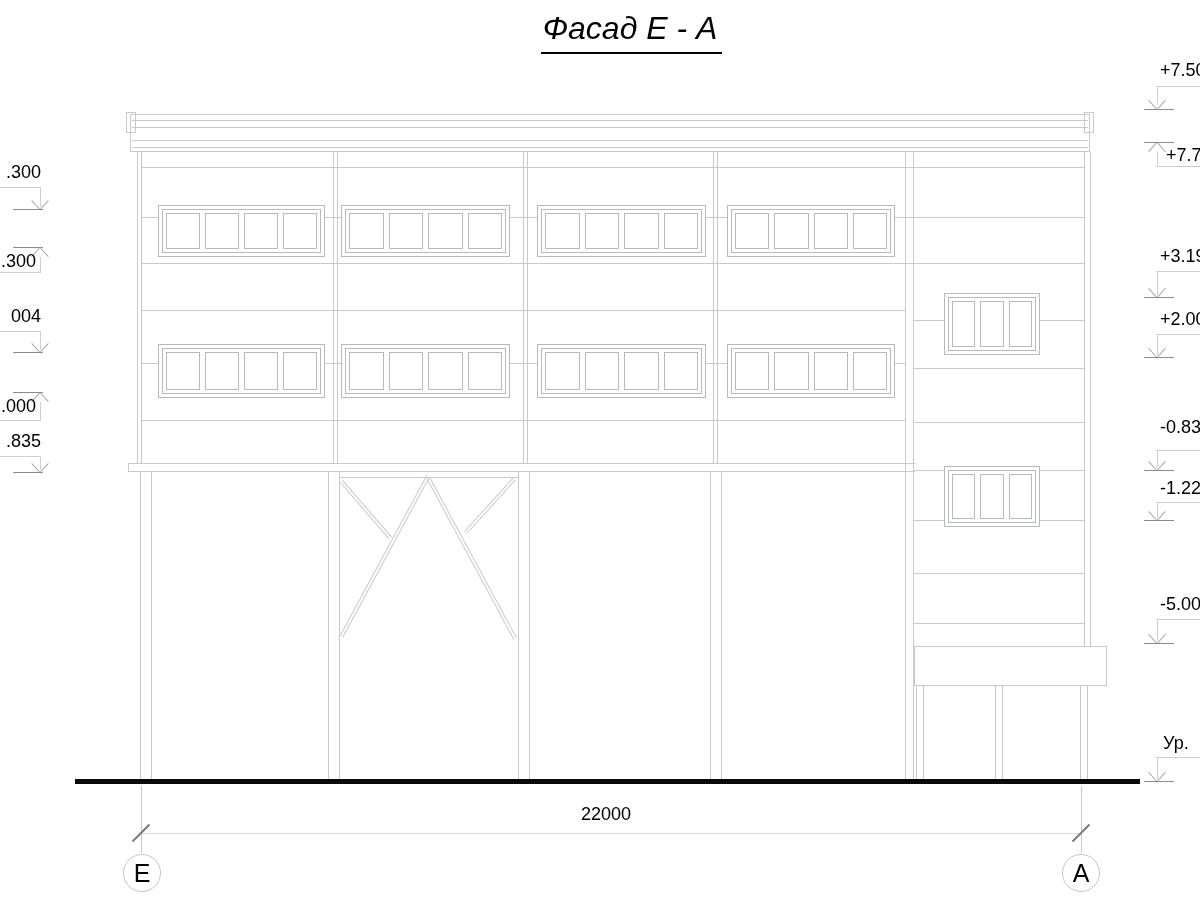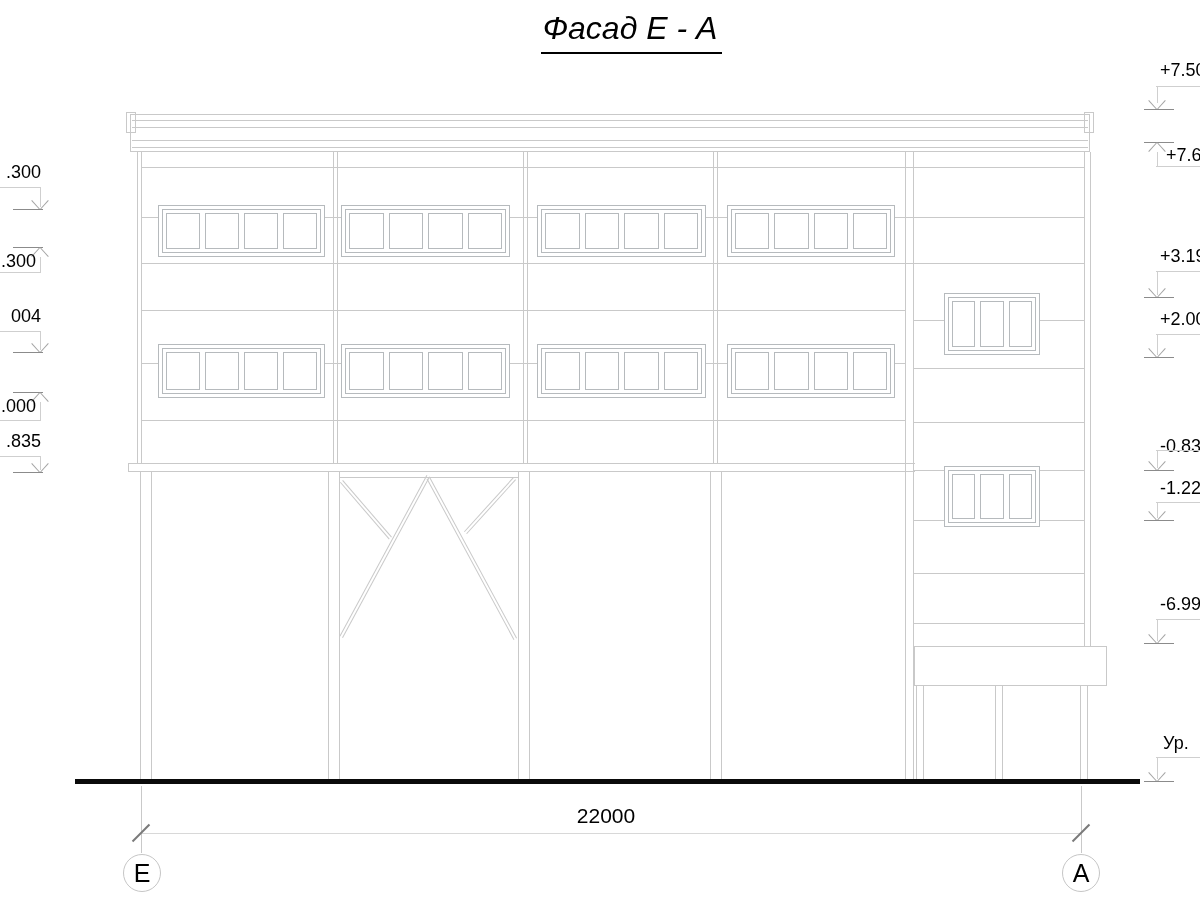"+7.6" div.etxt { text: +7.6 -> +7.7 }
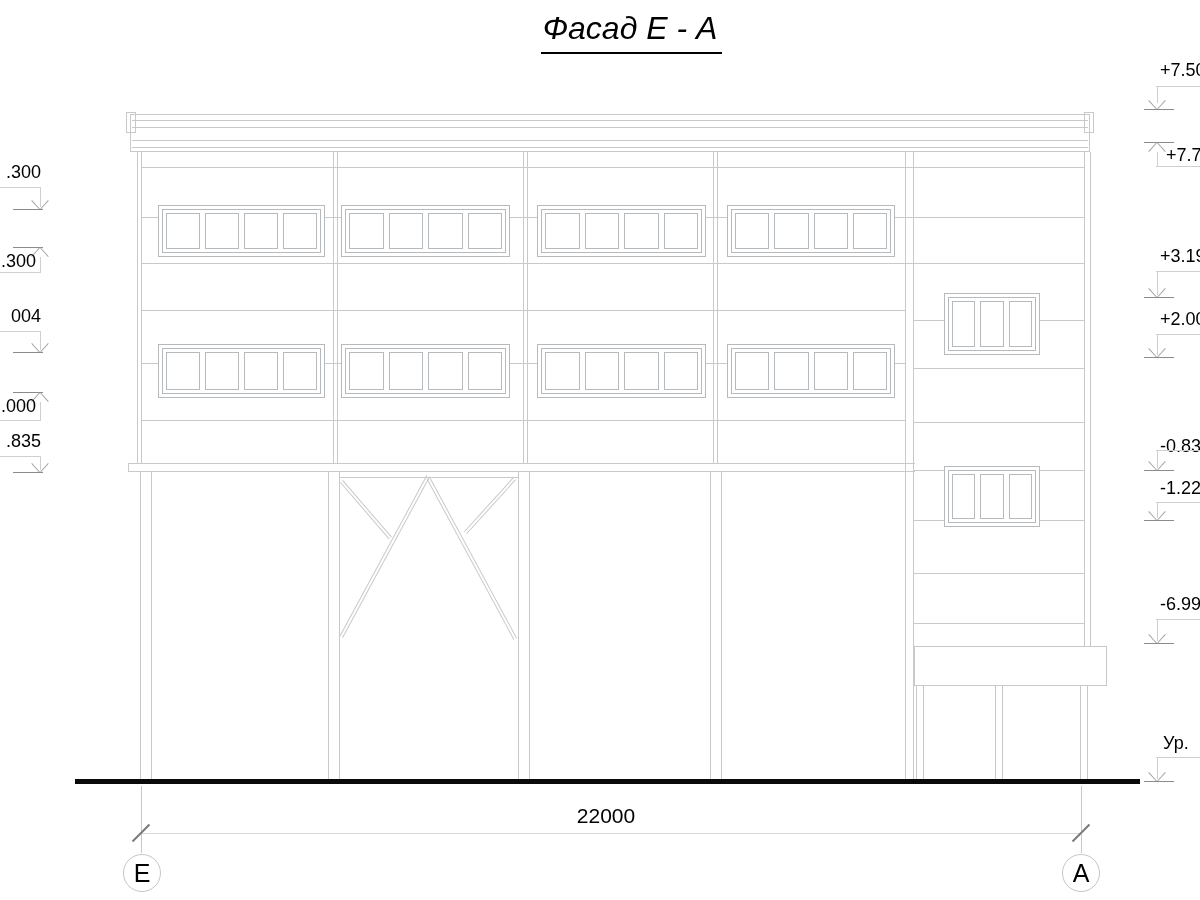"-0.83" div.etxt { top: 436px -> 417px }
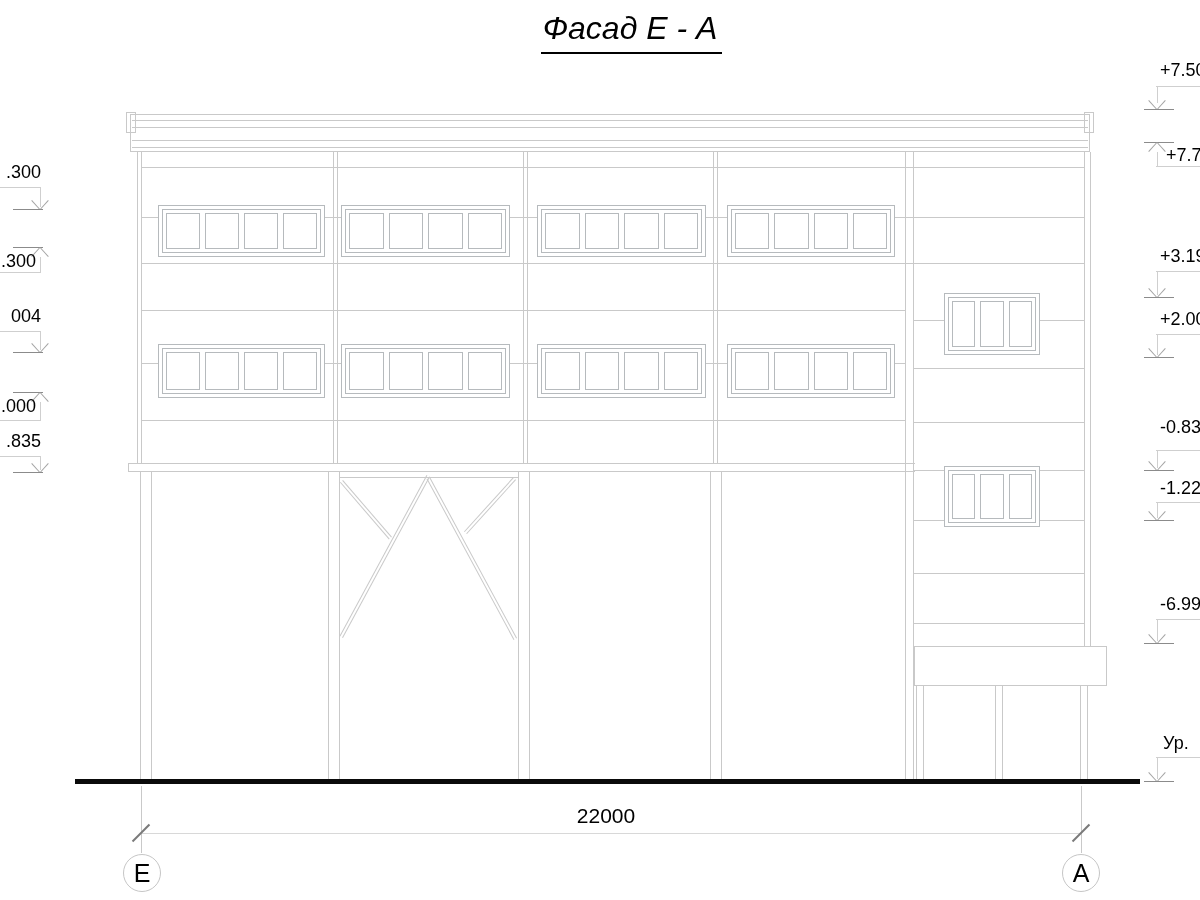"-6.99" div.etxt { text: -6.99 -> -5.00 }
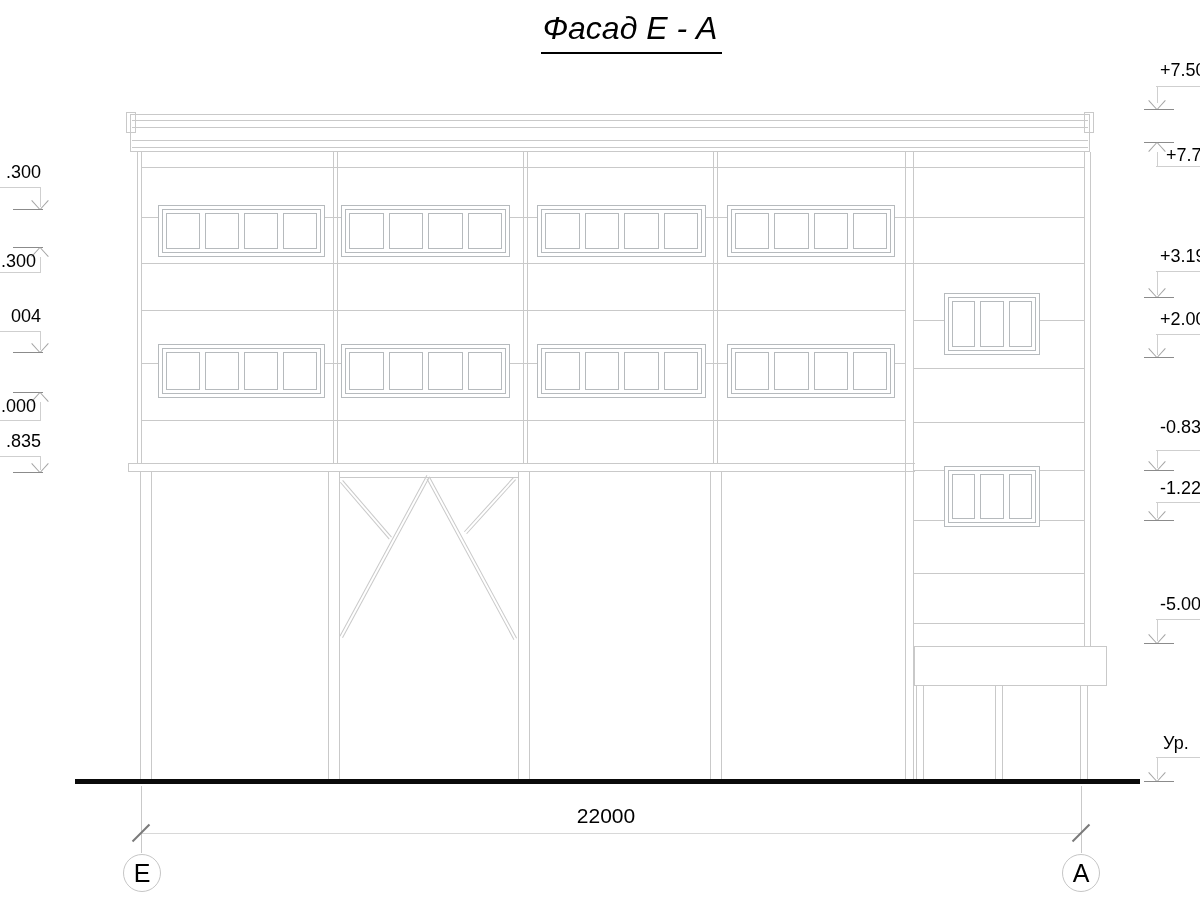"22000" .dim-label { font-size: 21px -> 18px }
